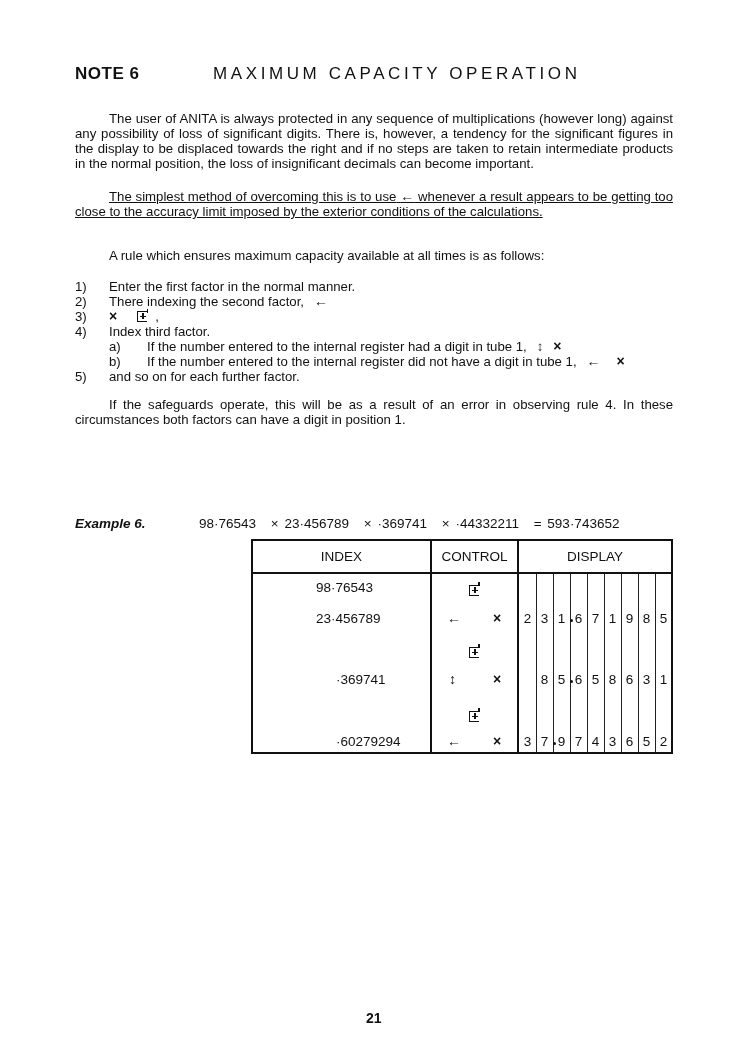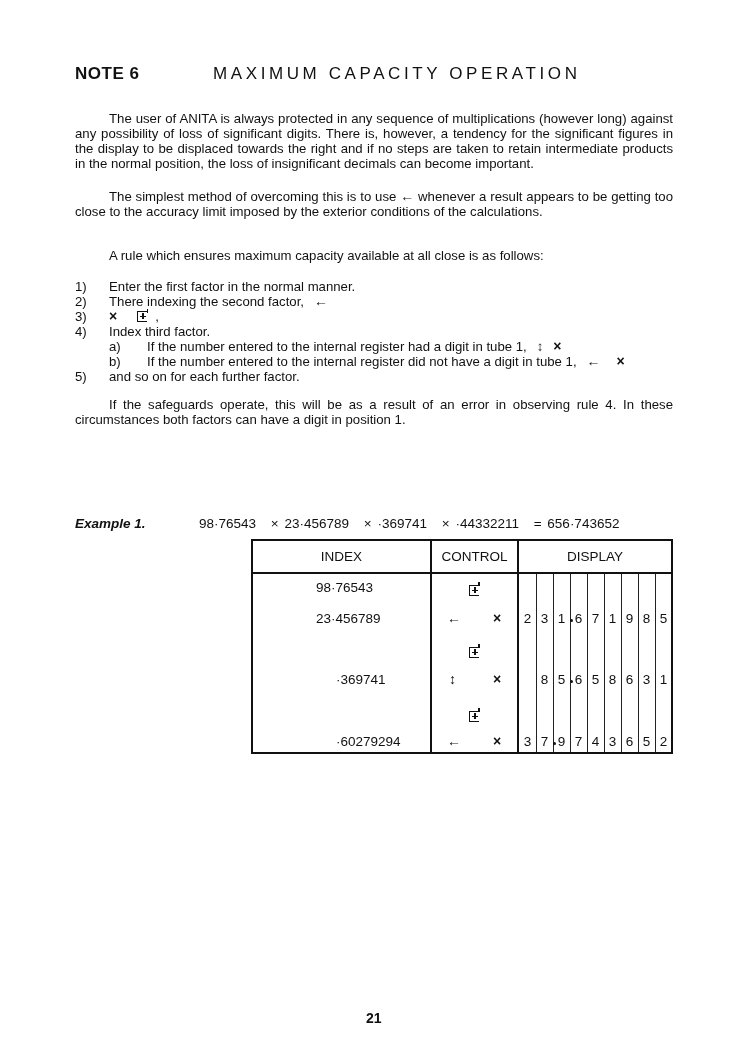"The simplest method of overcoming" .p2 { text-decoration: none -> underline }
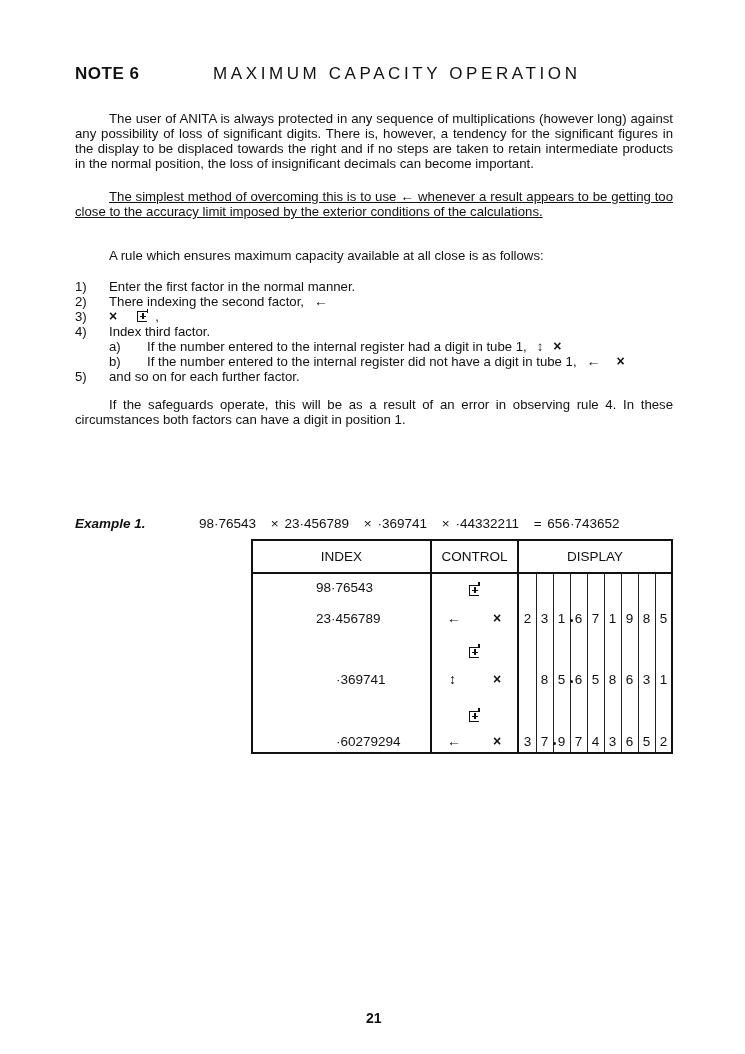"A rule which ensures maximum" span { text: close -> times }
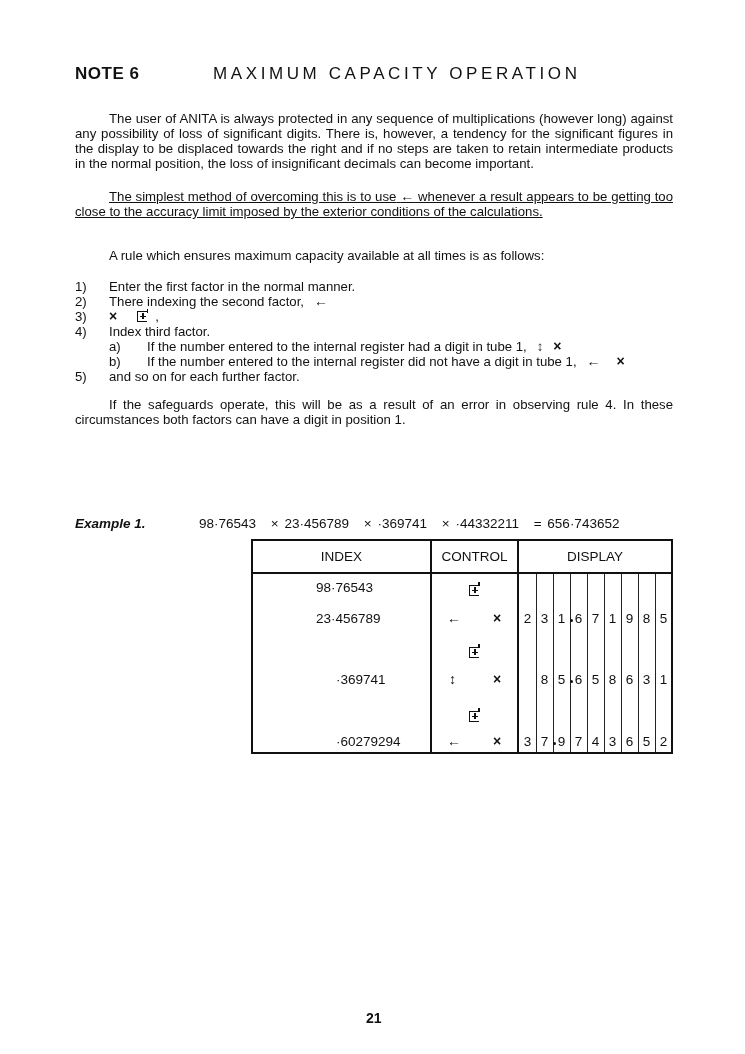"Example 1." div.abs { text: 1 -> 6 }
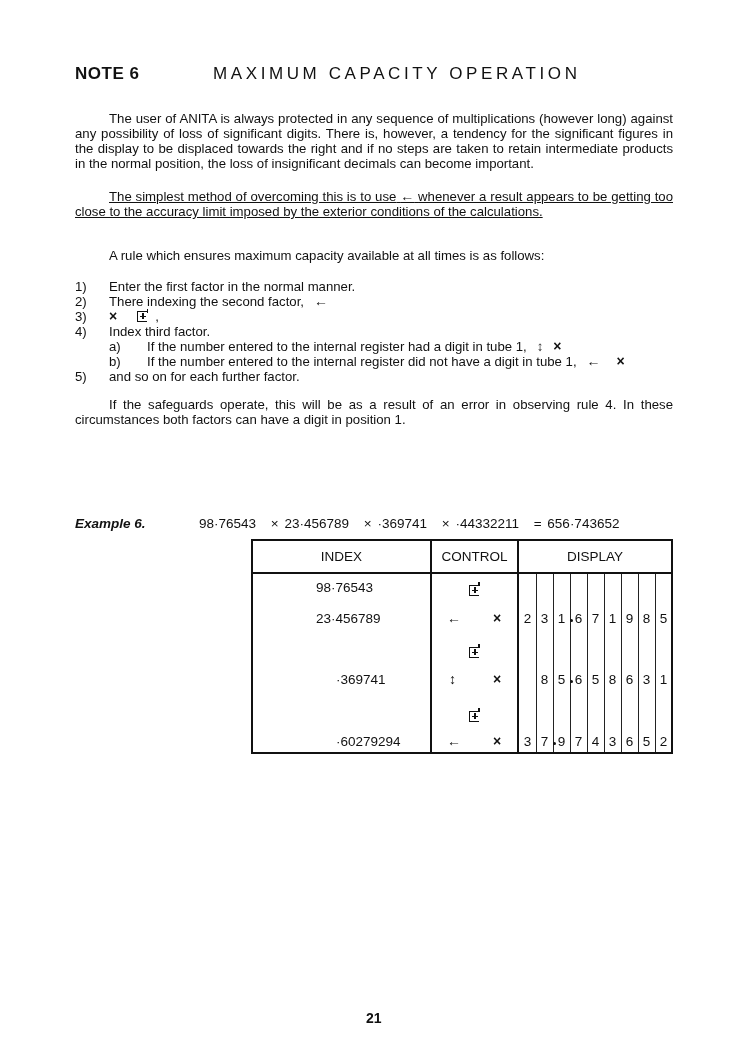"= 656·743652" span { text: 656 -> 593 }
